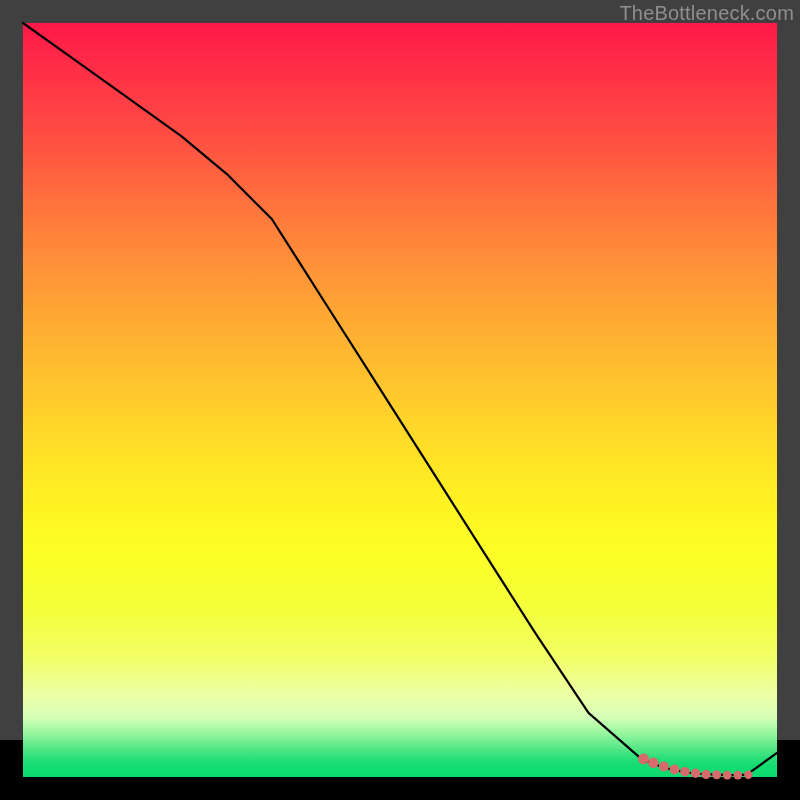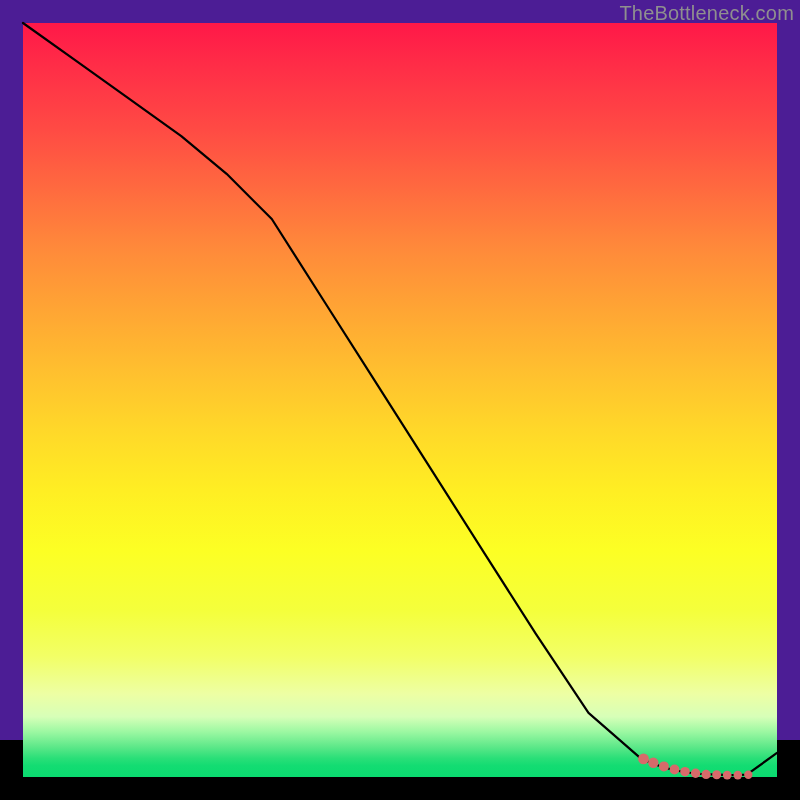"TheBottleneck.com" .stage { background: #4c1d95 -> #404040 }
